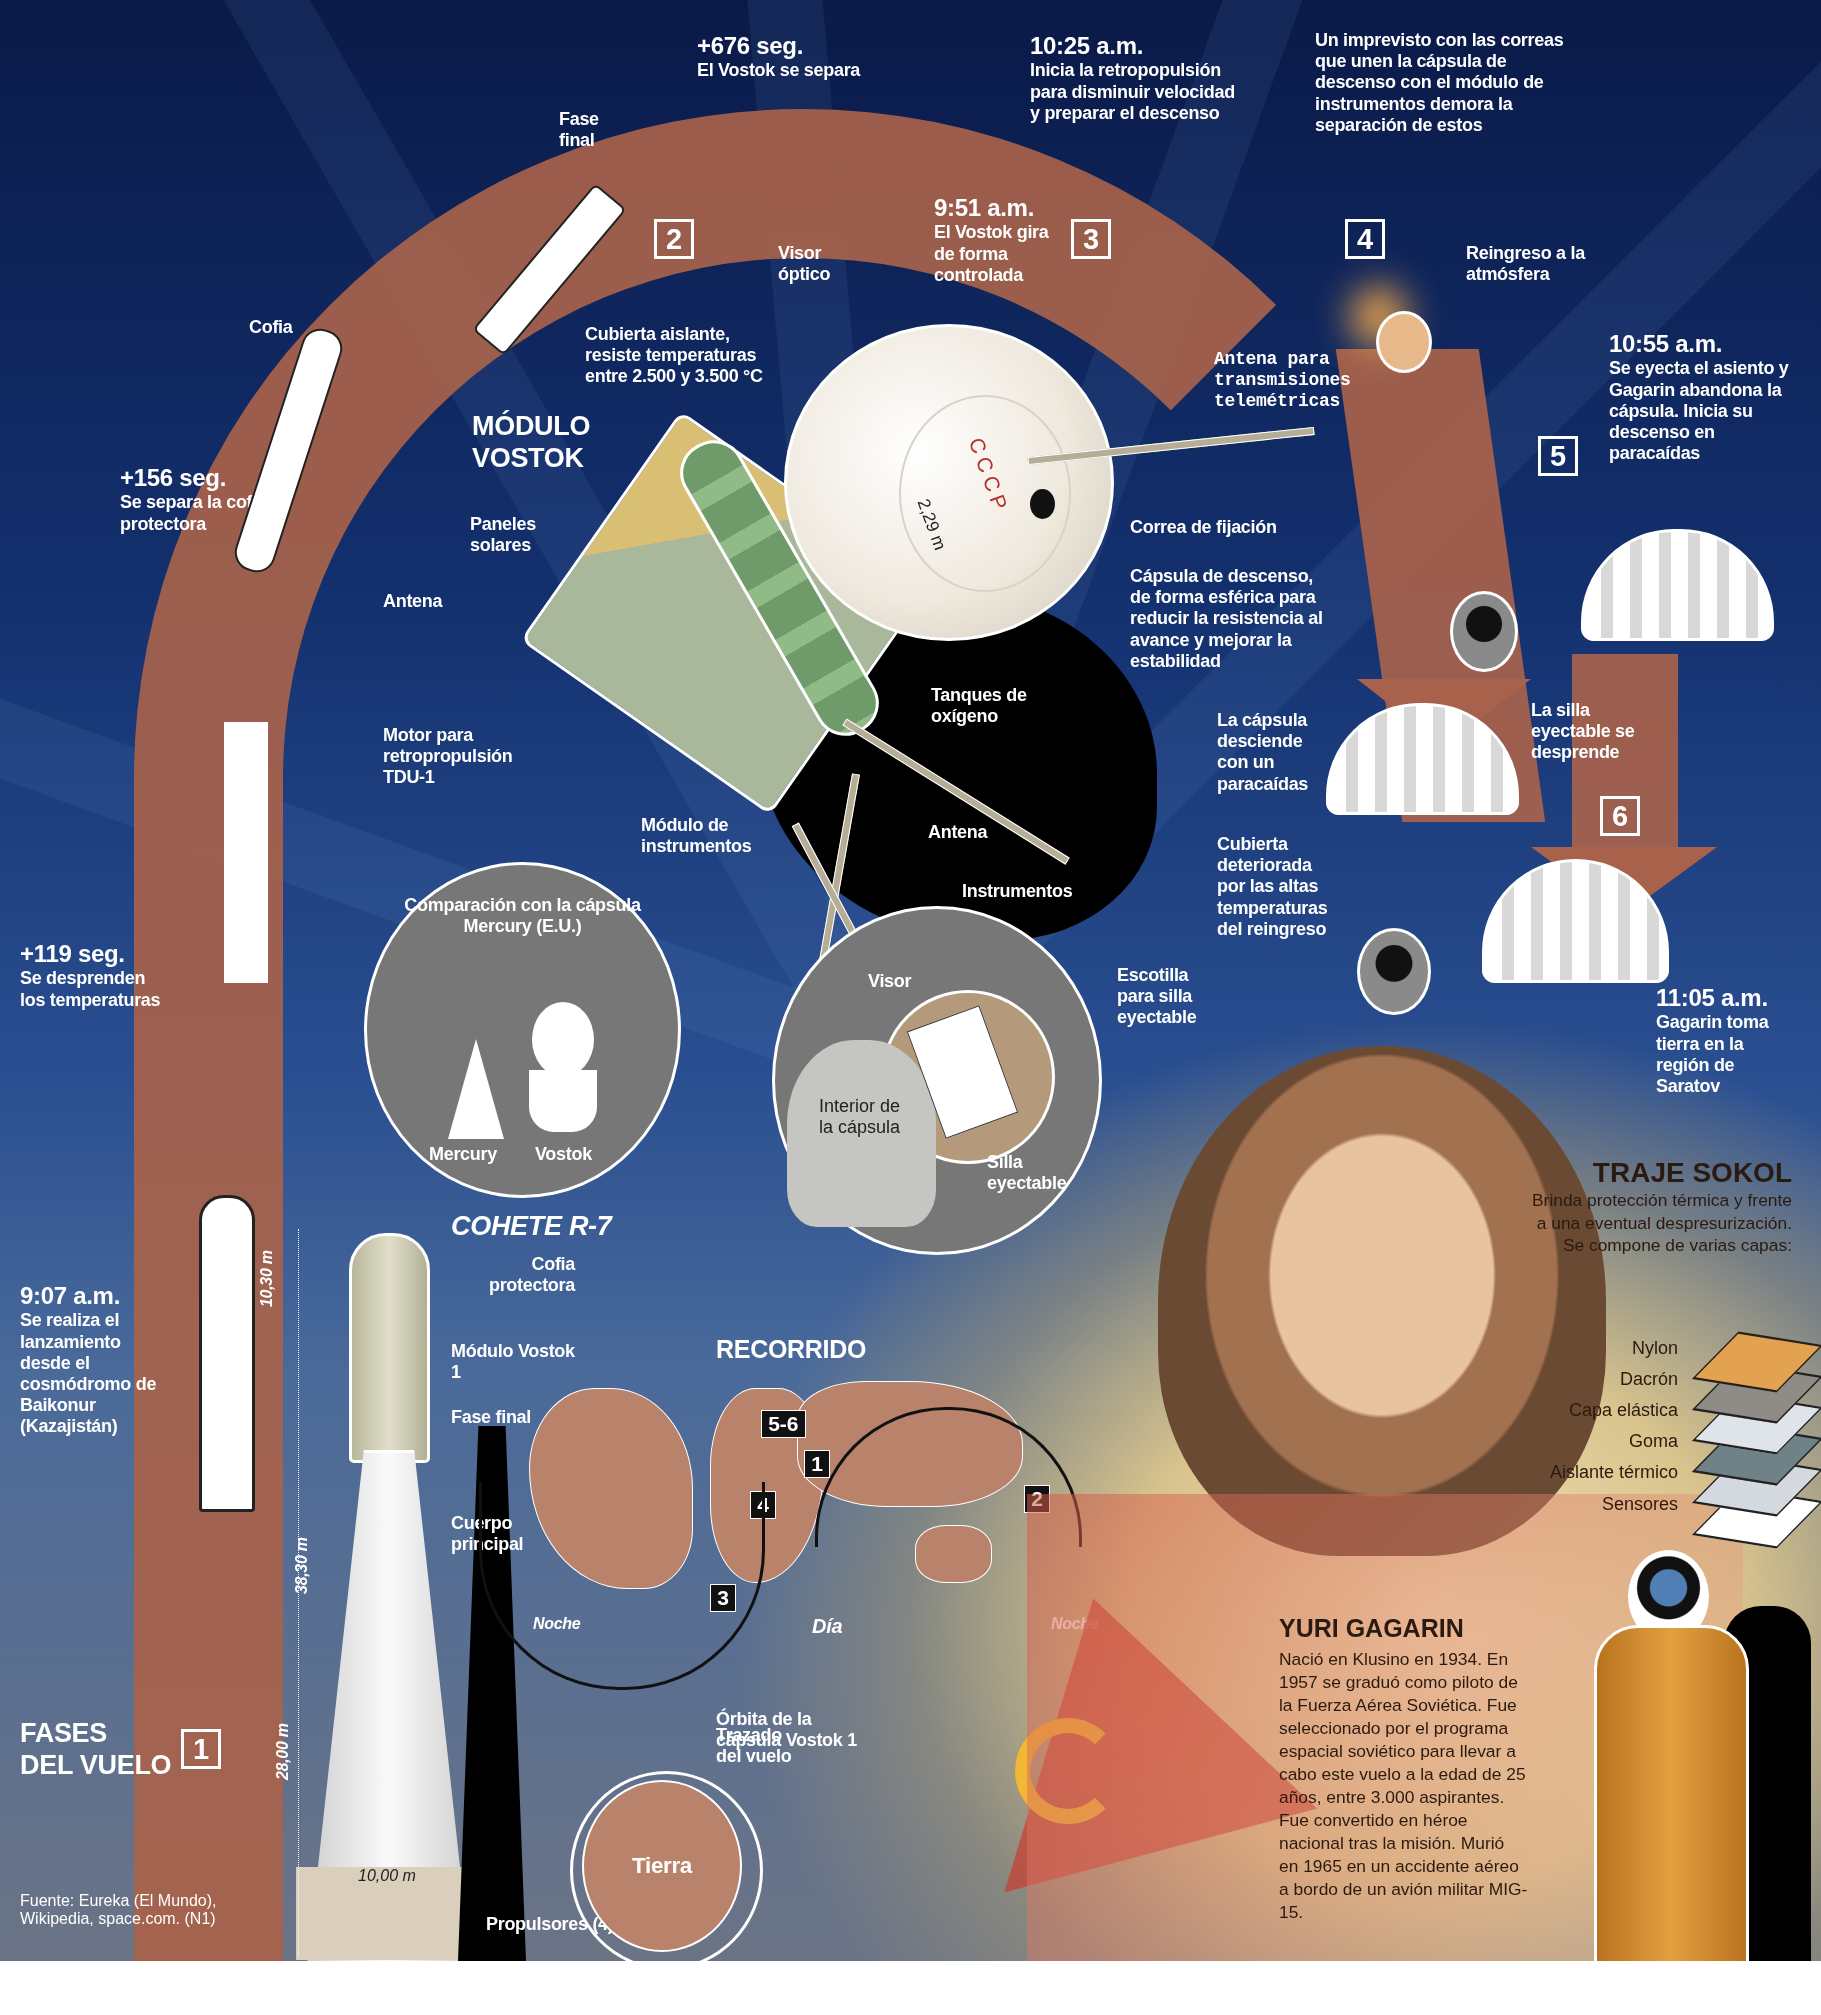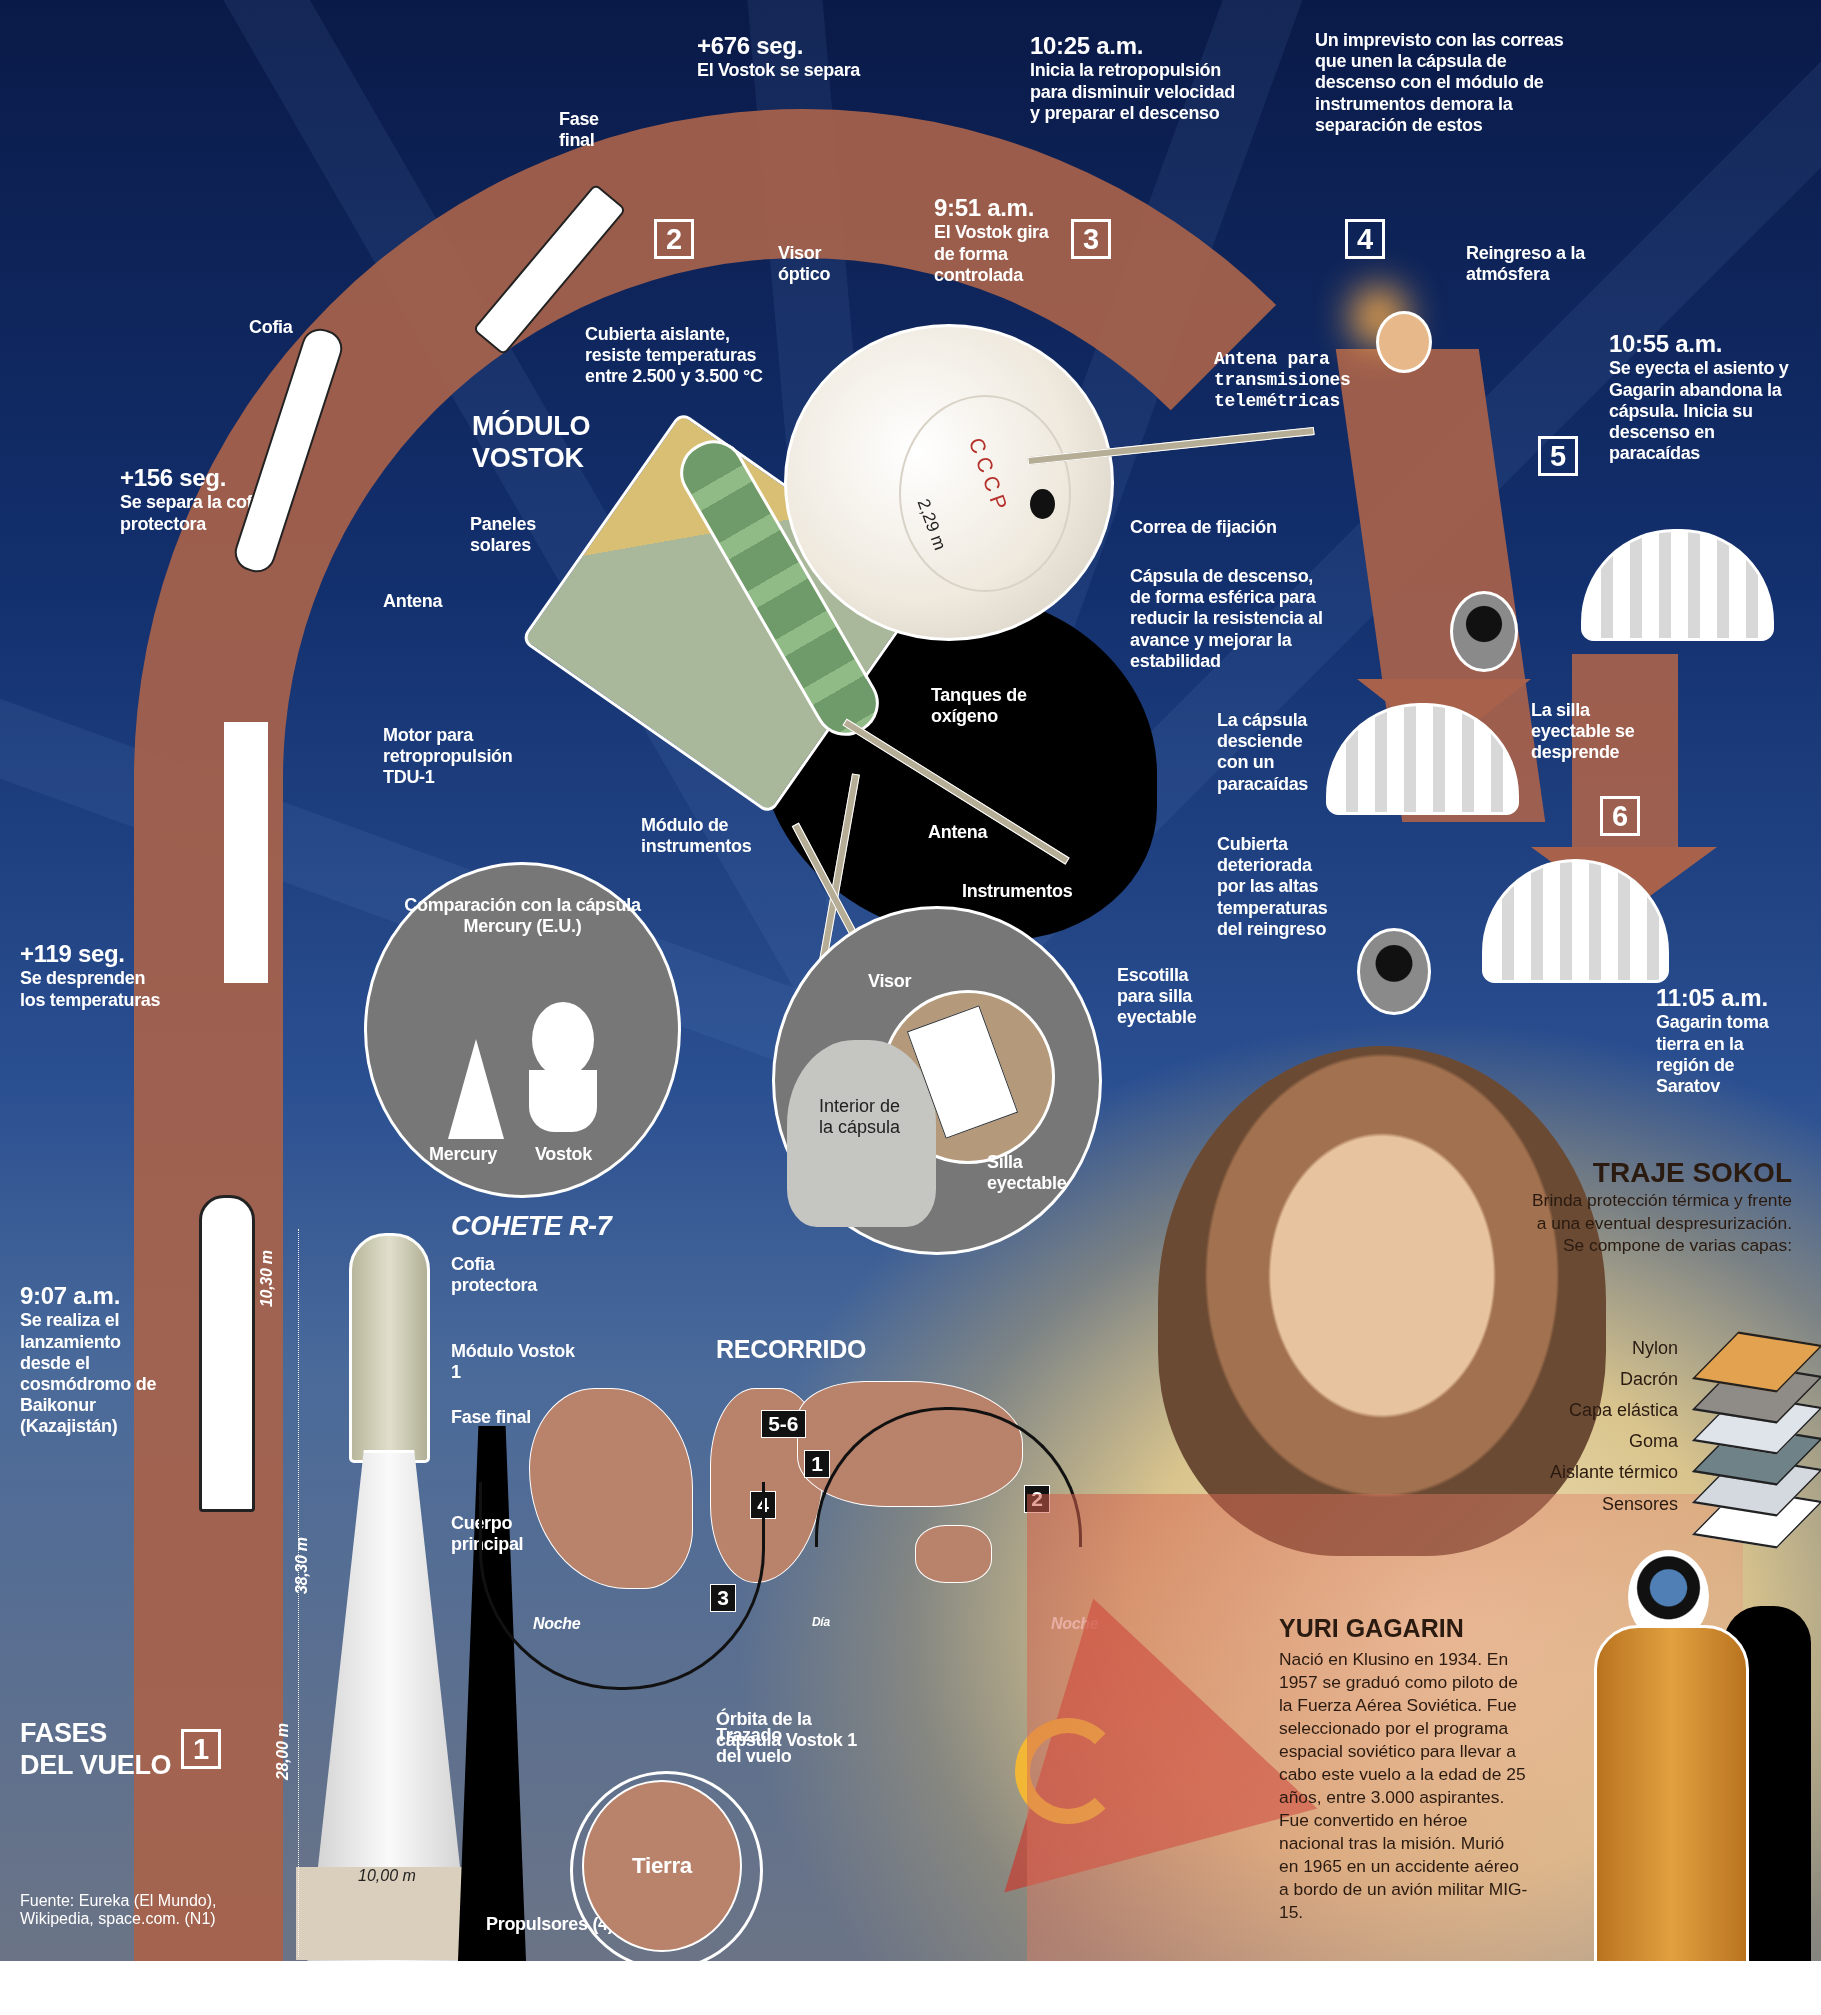"Cofia protectora" div.abs { text-align: none -> right }
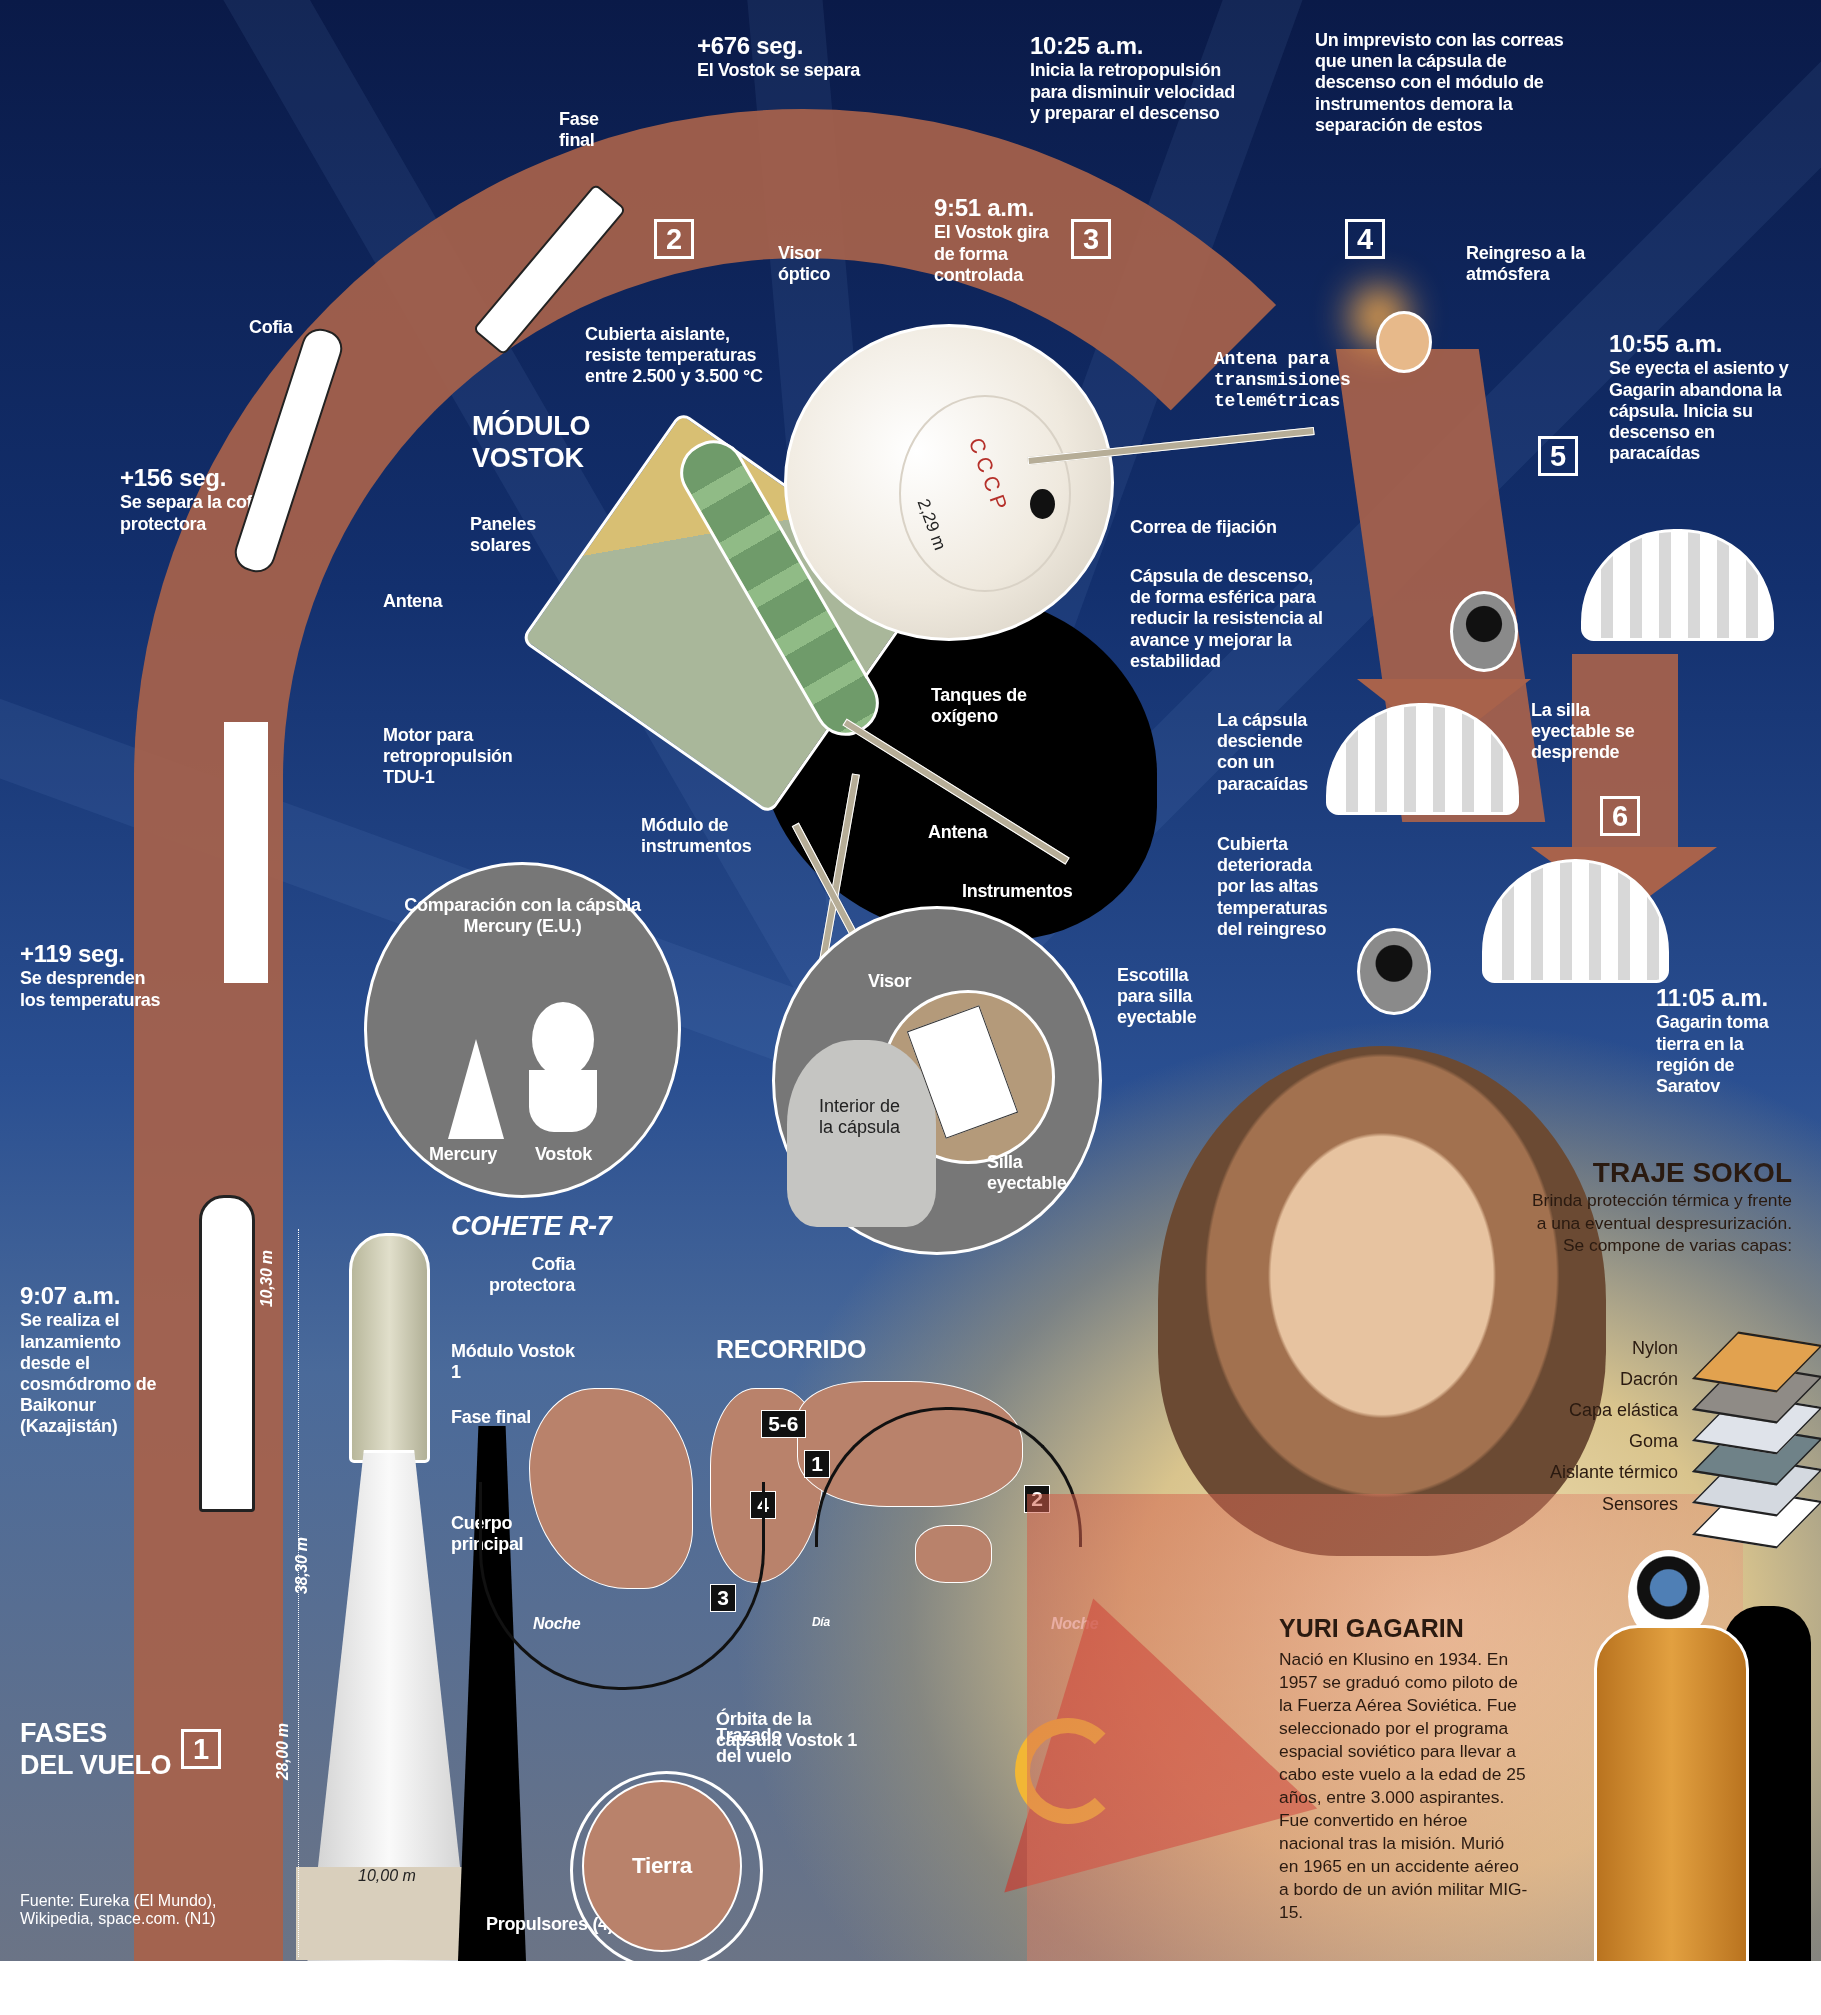"Día" div.abs { font-size: 12px -> 20px }
